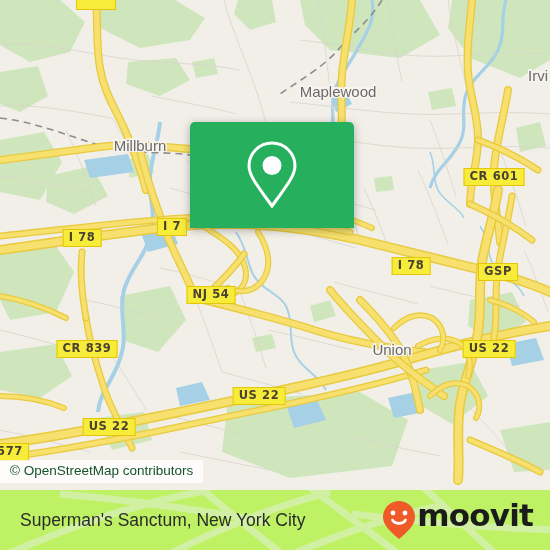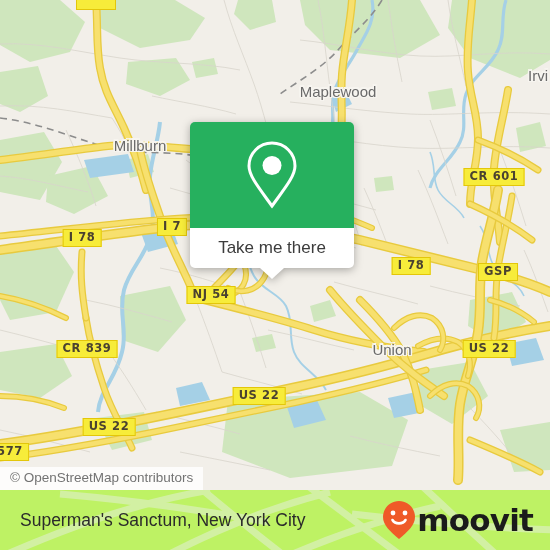"Take me there" div.popup-bottom { html: <div> <span>Take me there</span> <div></div> </div> -> none }
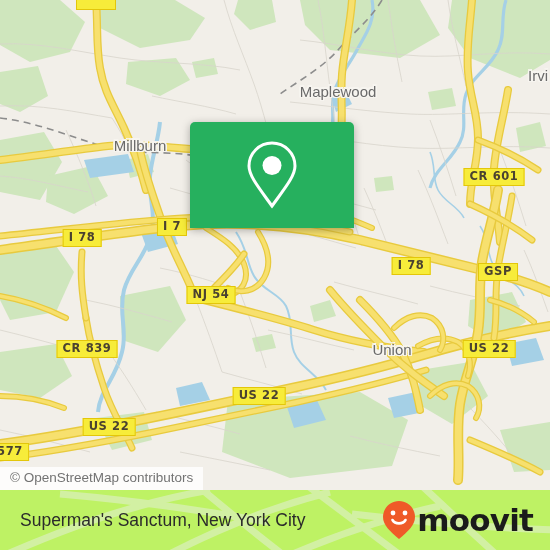"© OpenStreetMap contributors" .attribution { bottom: 0 -> 7px; color: #737373 -> #14532d }
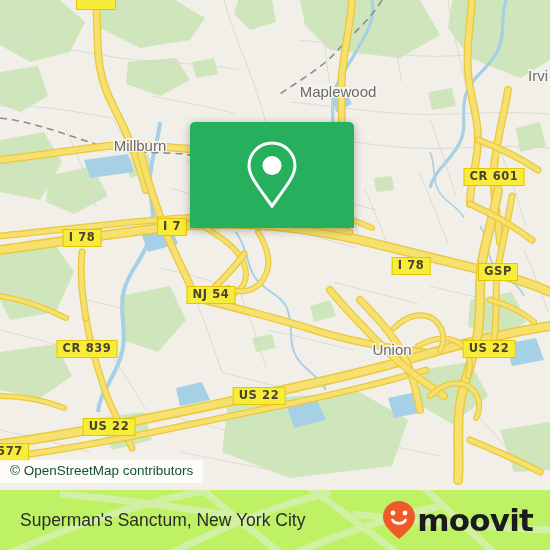"moovit" .brand { align-items: center -> flex-start }
